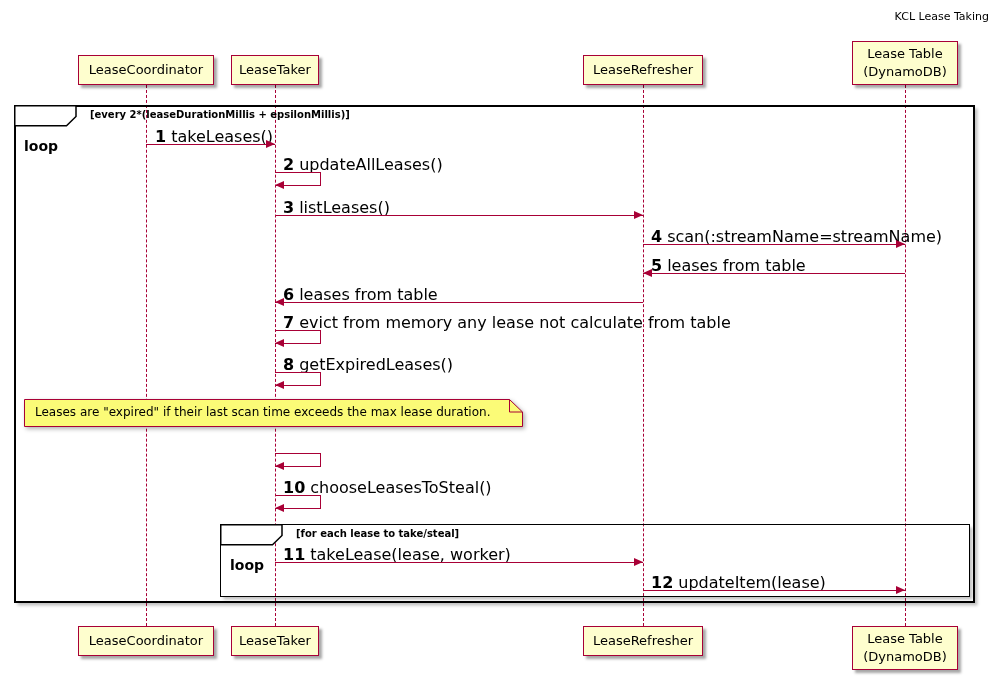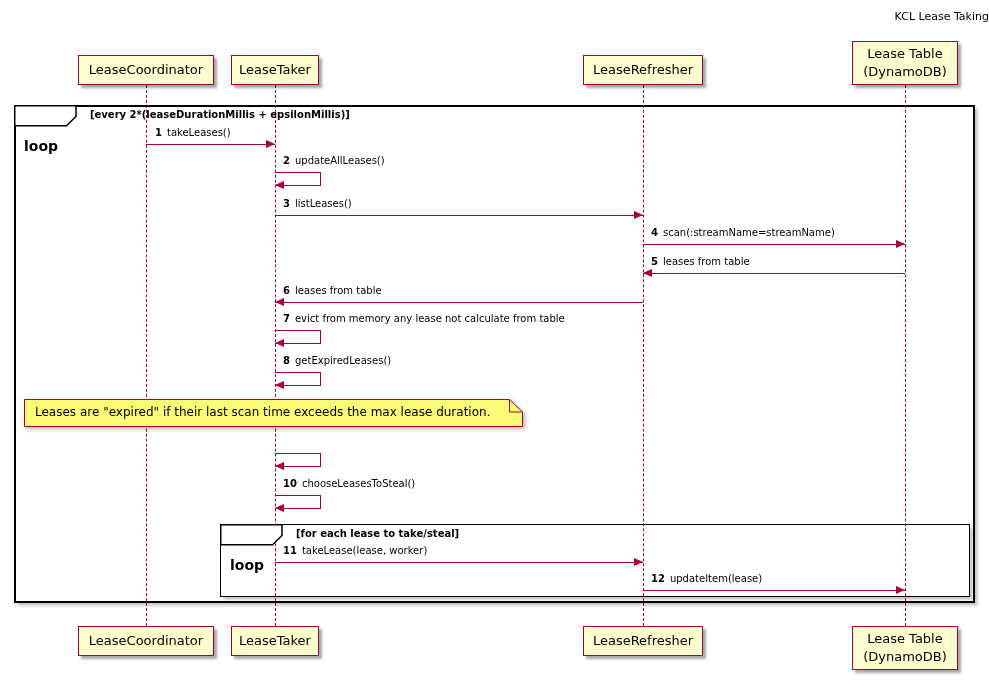"1 takeLeases()" .mlabel { font-size: 10px -> 16px }
